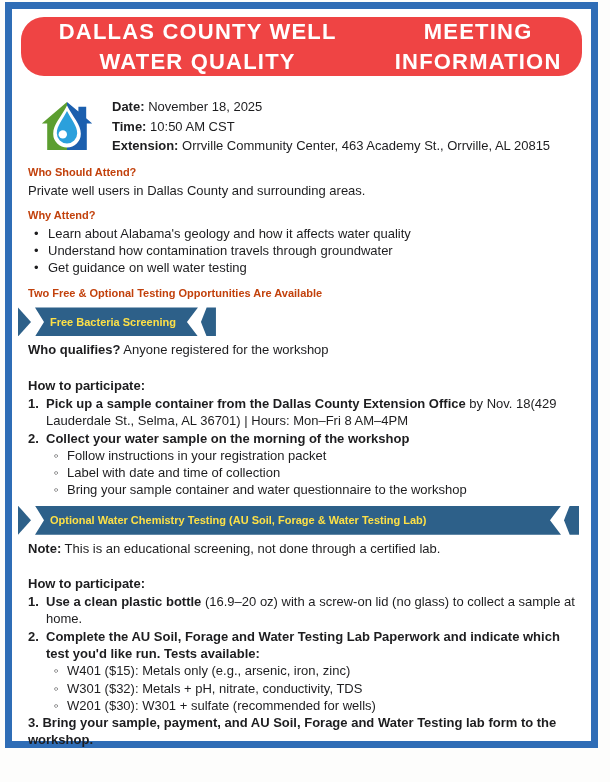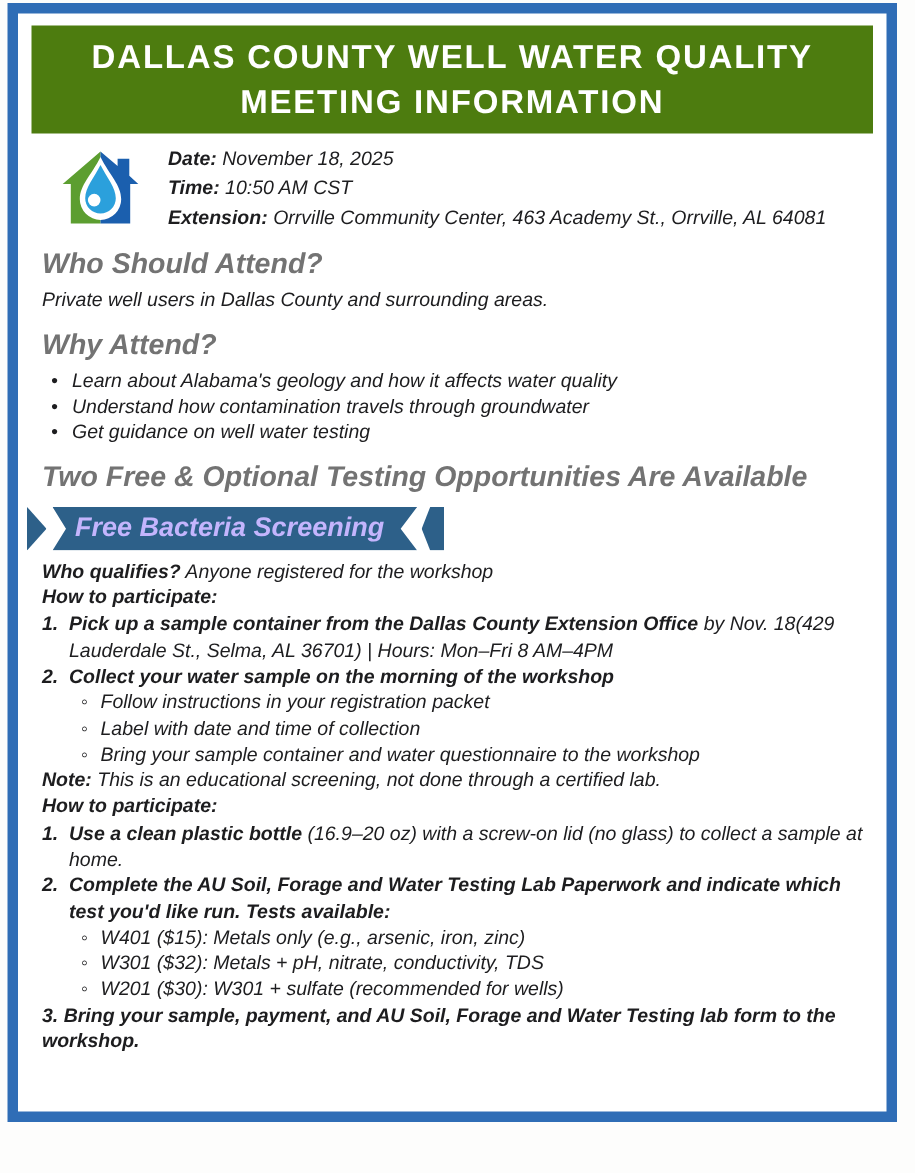"DALLAS COUNTY WELL WATER QUALITY" .banner { background: #4d7c0f -> #ef4444; border-radius: none -> 23px; flex-direction: column -> row }
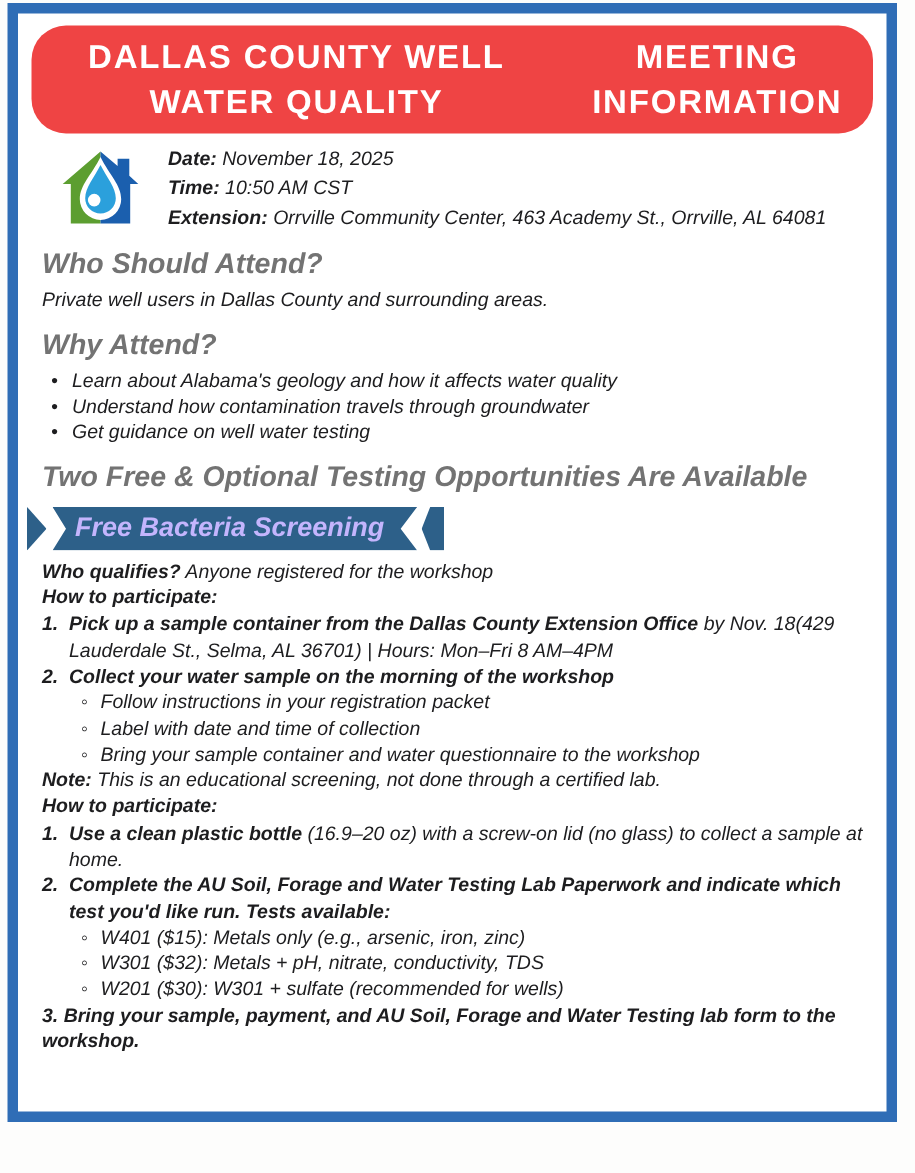"Date: November 18, 2025" .content { font-style: italic -> none; padding: 4px 16px 4px 16px -> 18px 16px 4px 16px }
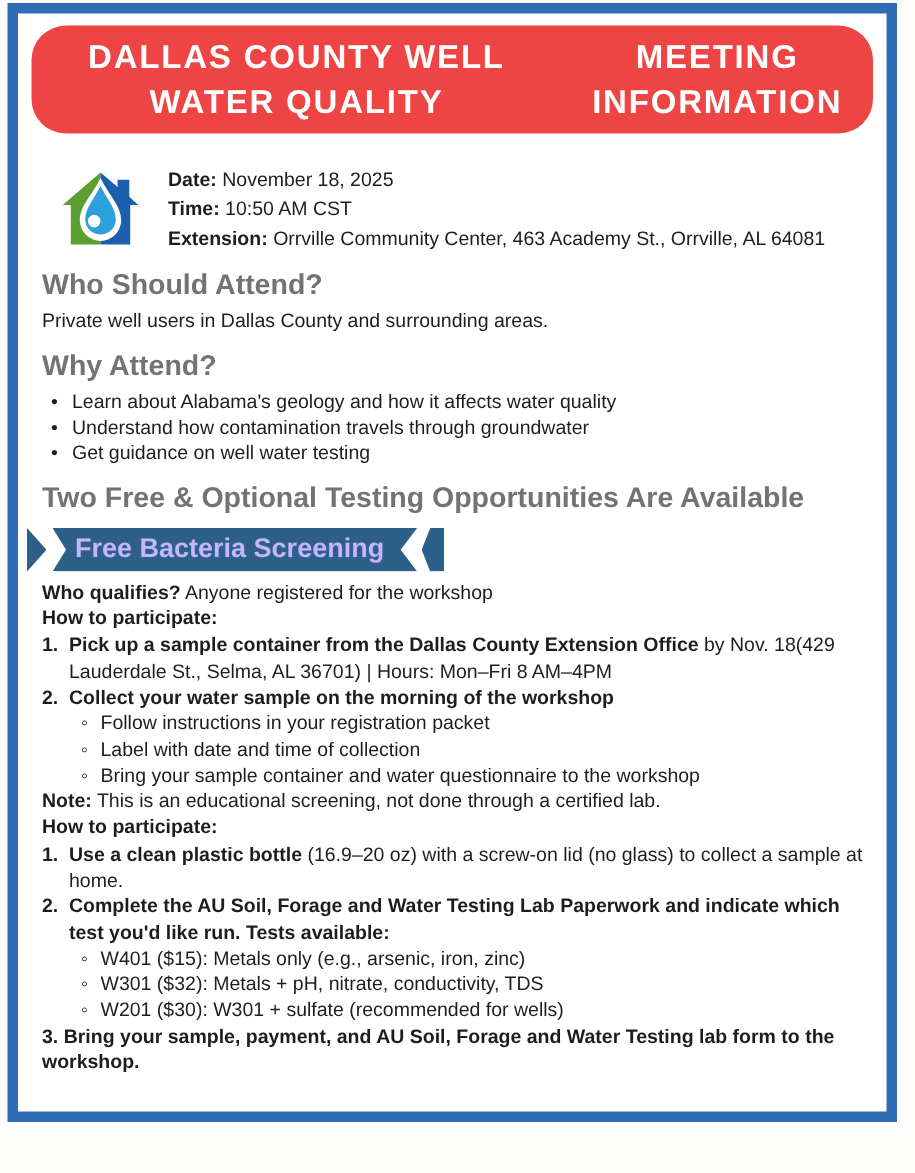"Orrville Community Center, 463 Academy" span { text: 64081 -> 20815 }
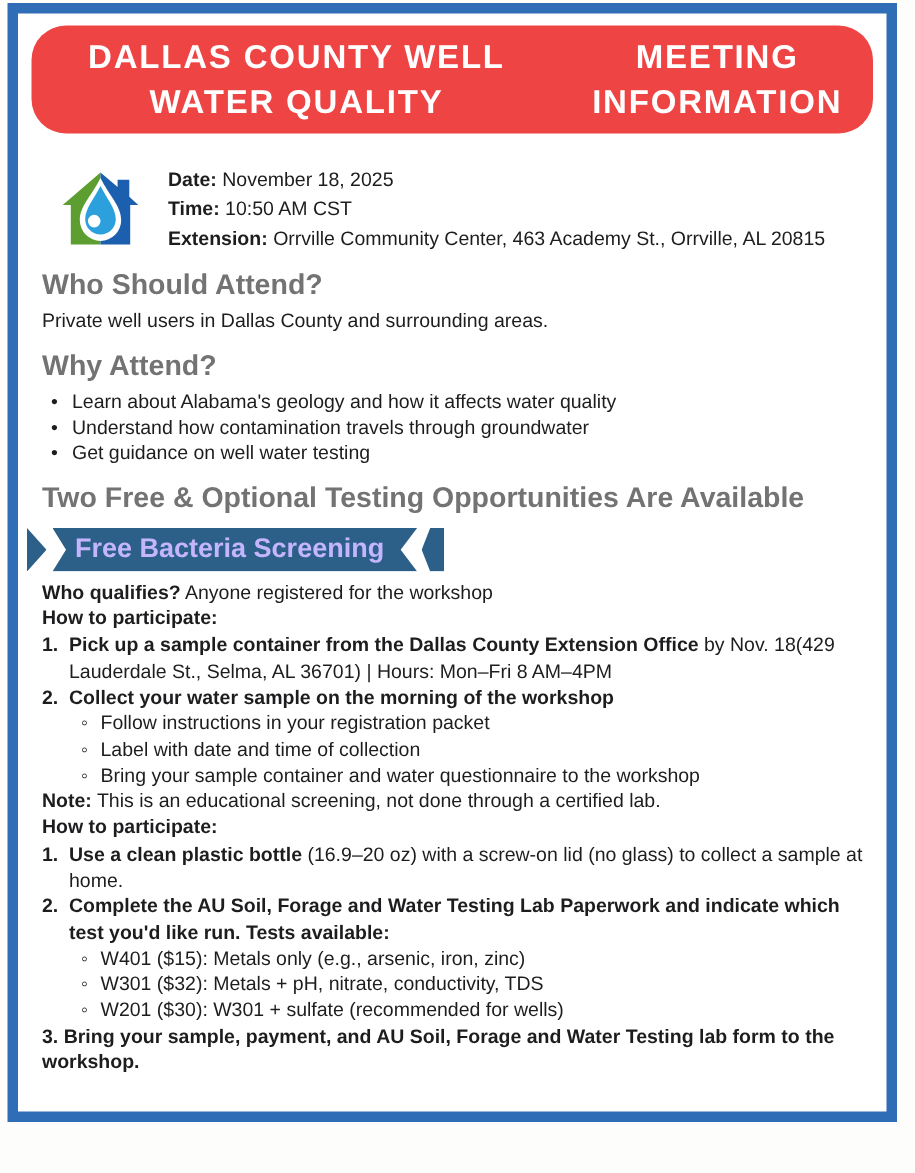"Who Should Attend?" h2 { color: #737373 -> #c2410c; font-size: 19px -> 11px }
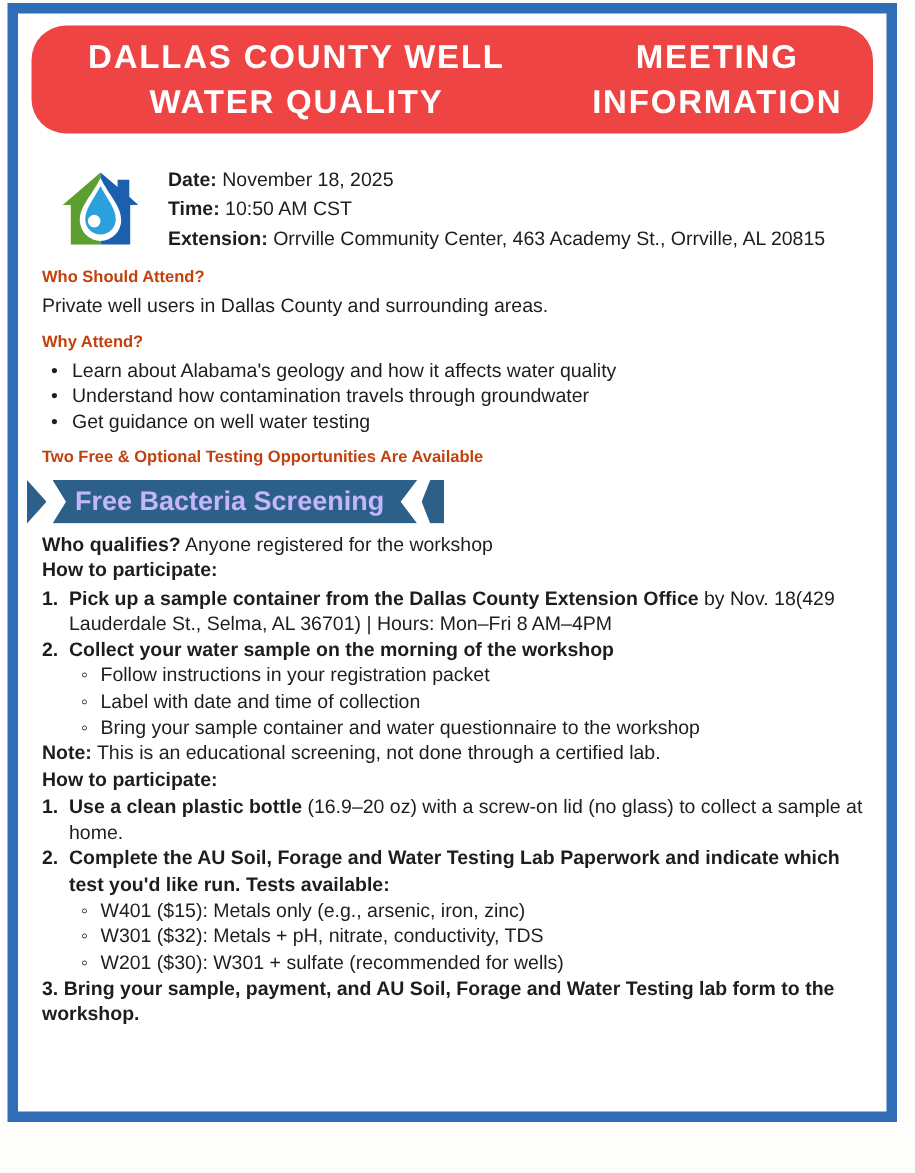"Free Bacteria Screening" .rib-body { color: #c4b5fd -> #fde047; font-size: 18px -> 11px }
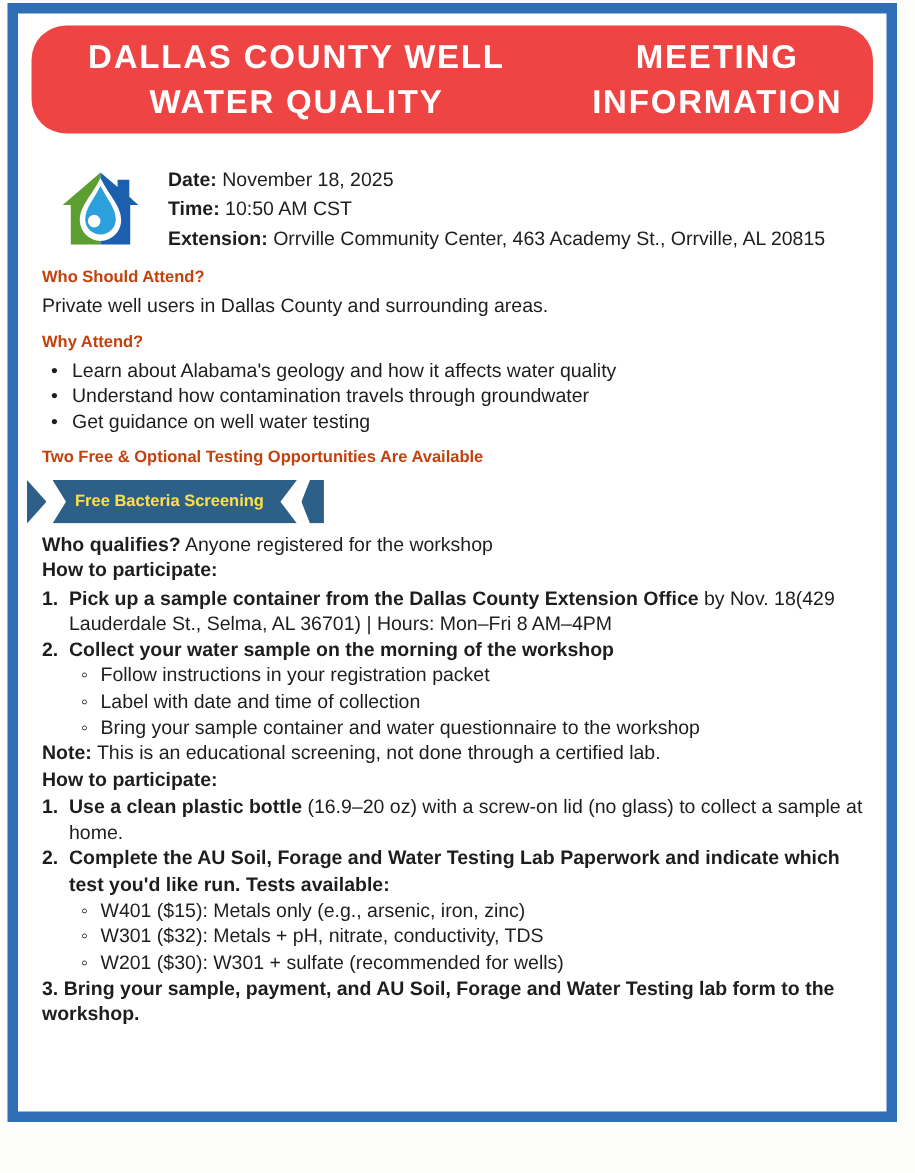"Who qualifies?" .b { margin-top: none -> 18px }
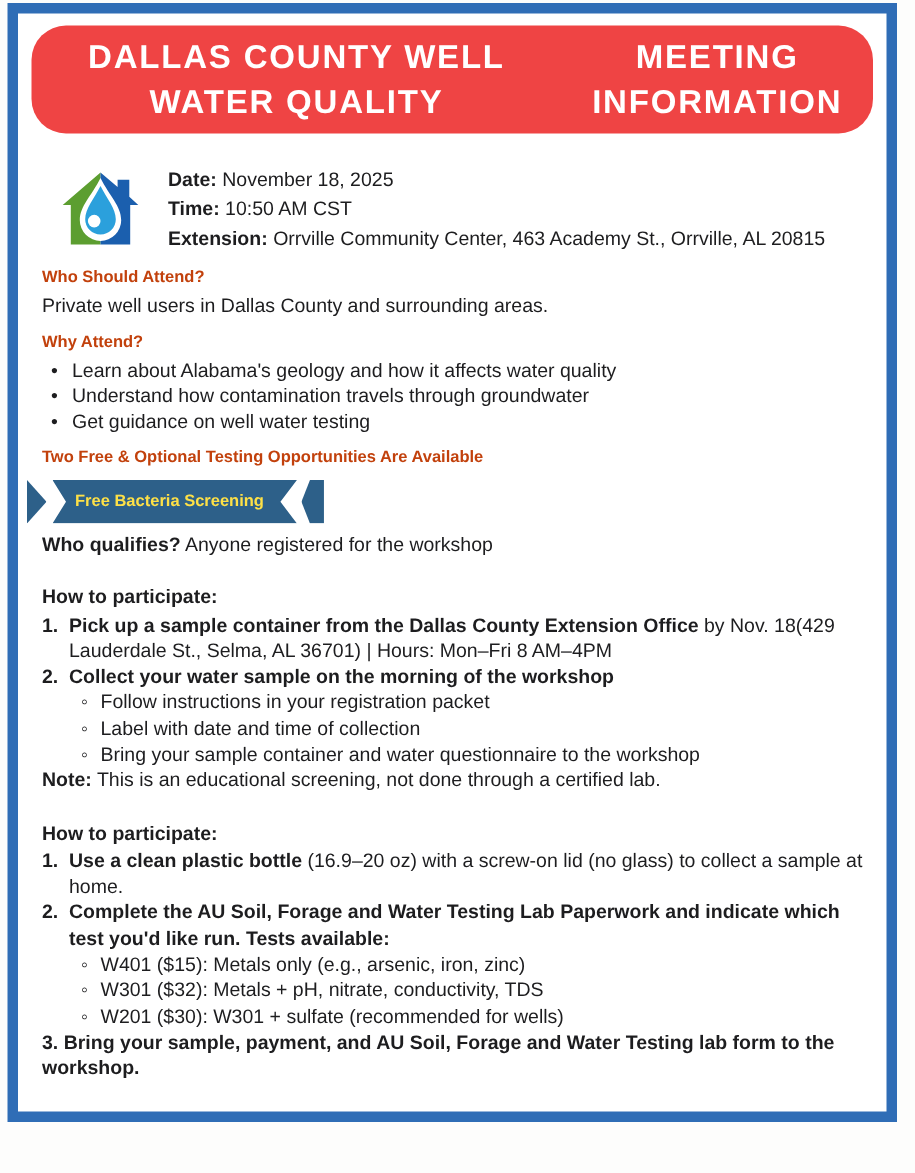"Optional Water Chemistry Testing (AU" div.ribbon { html: none -> <div> <span></span> <span>Optional Water Chemistry Testing (AU Soil, Forage &amp; Water Testing Lab)</span> <span></span> </div> }
